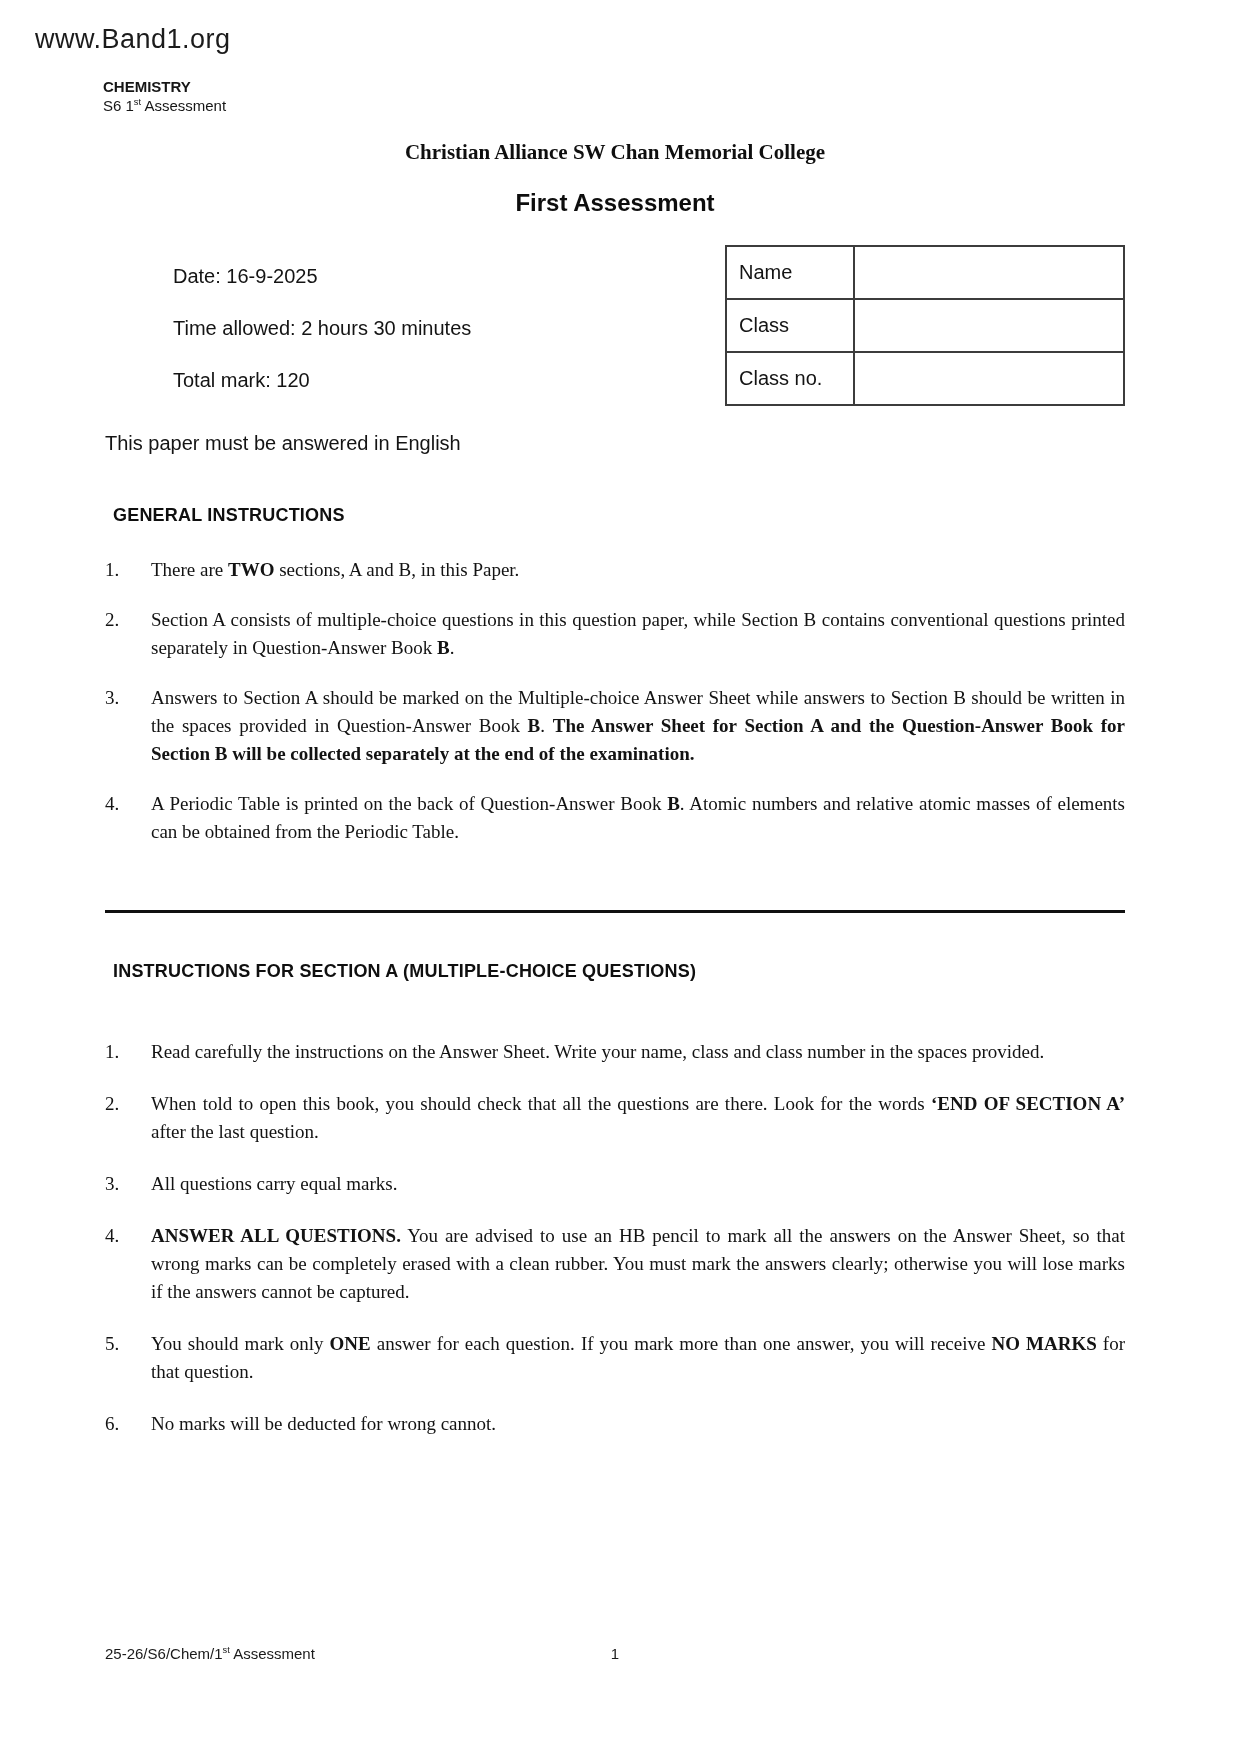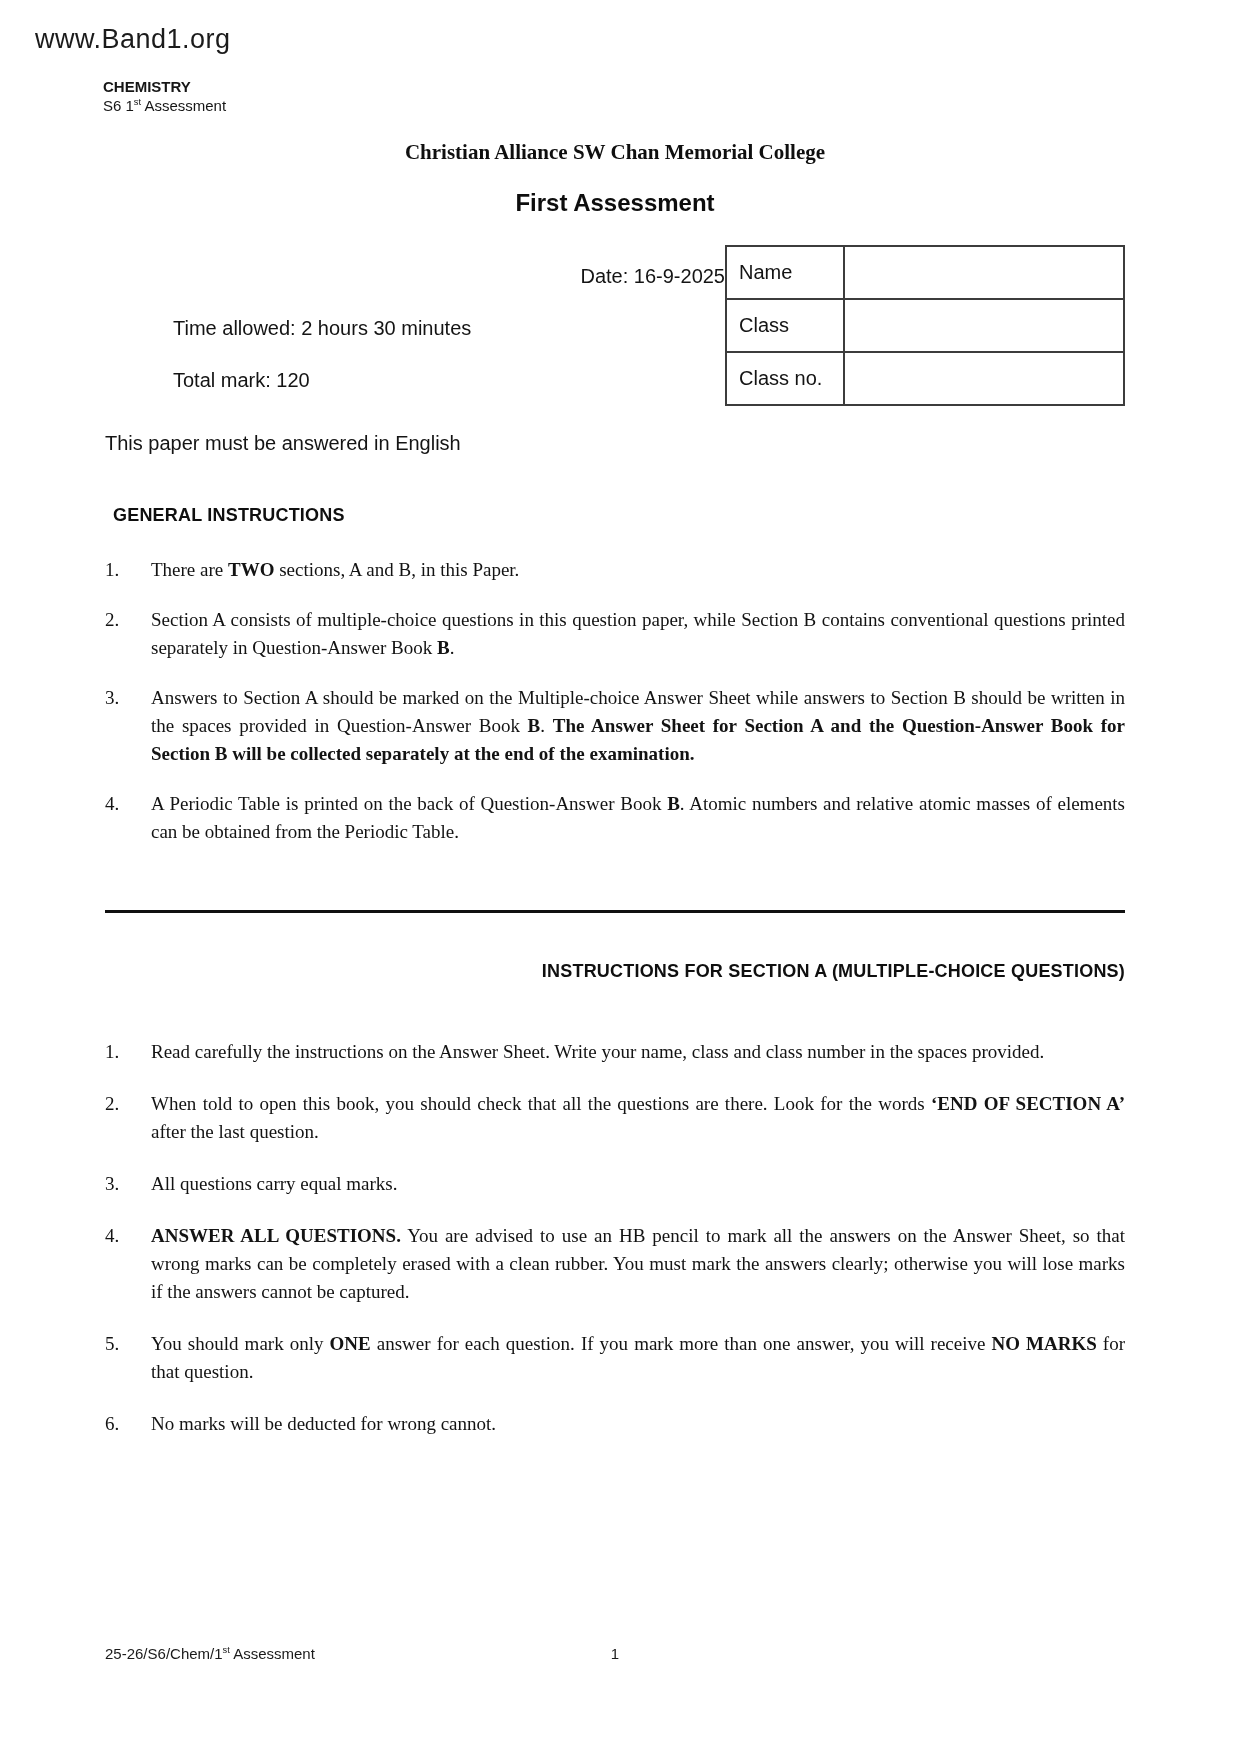"Date: 16-9-2025" .info-line:first-child { text-align: right -> none }
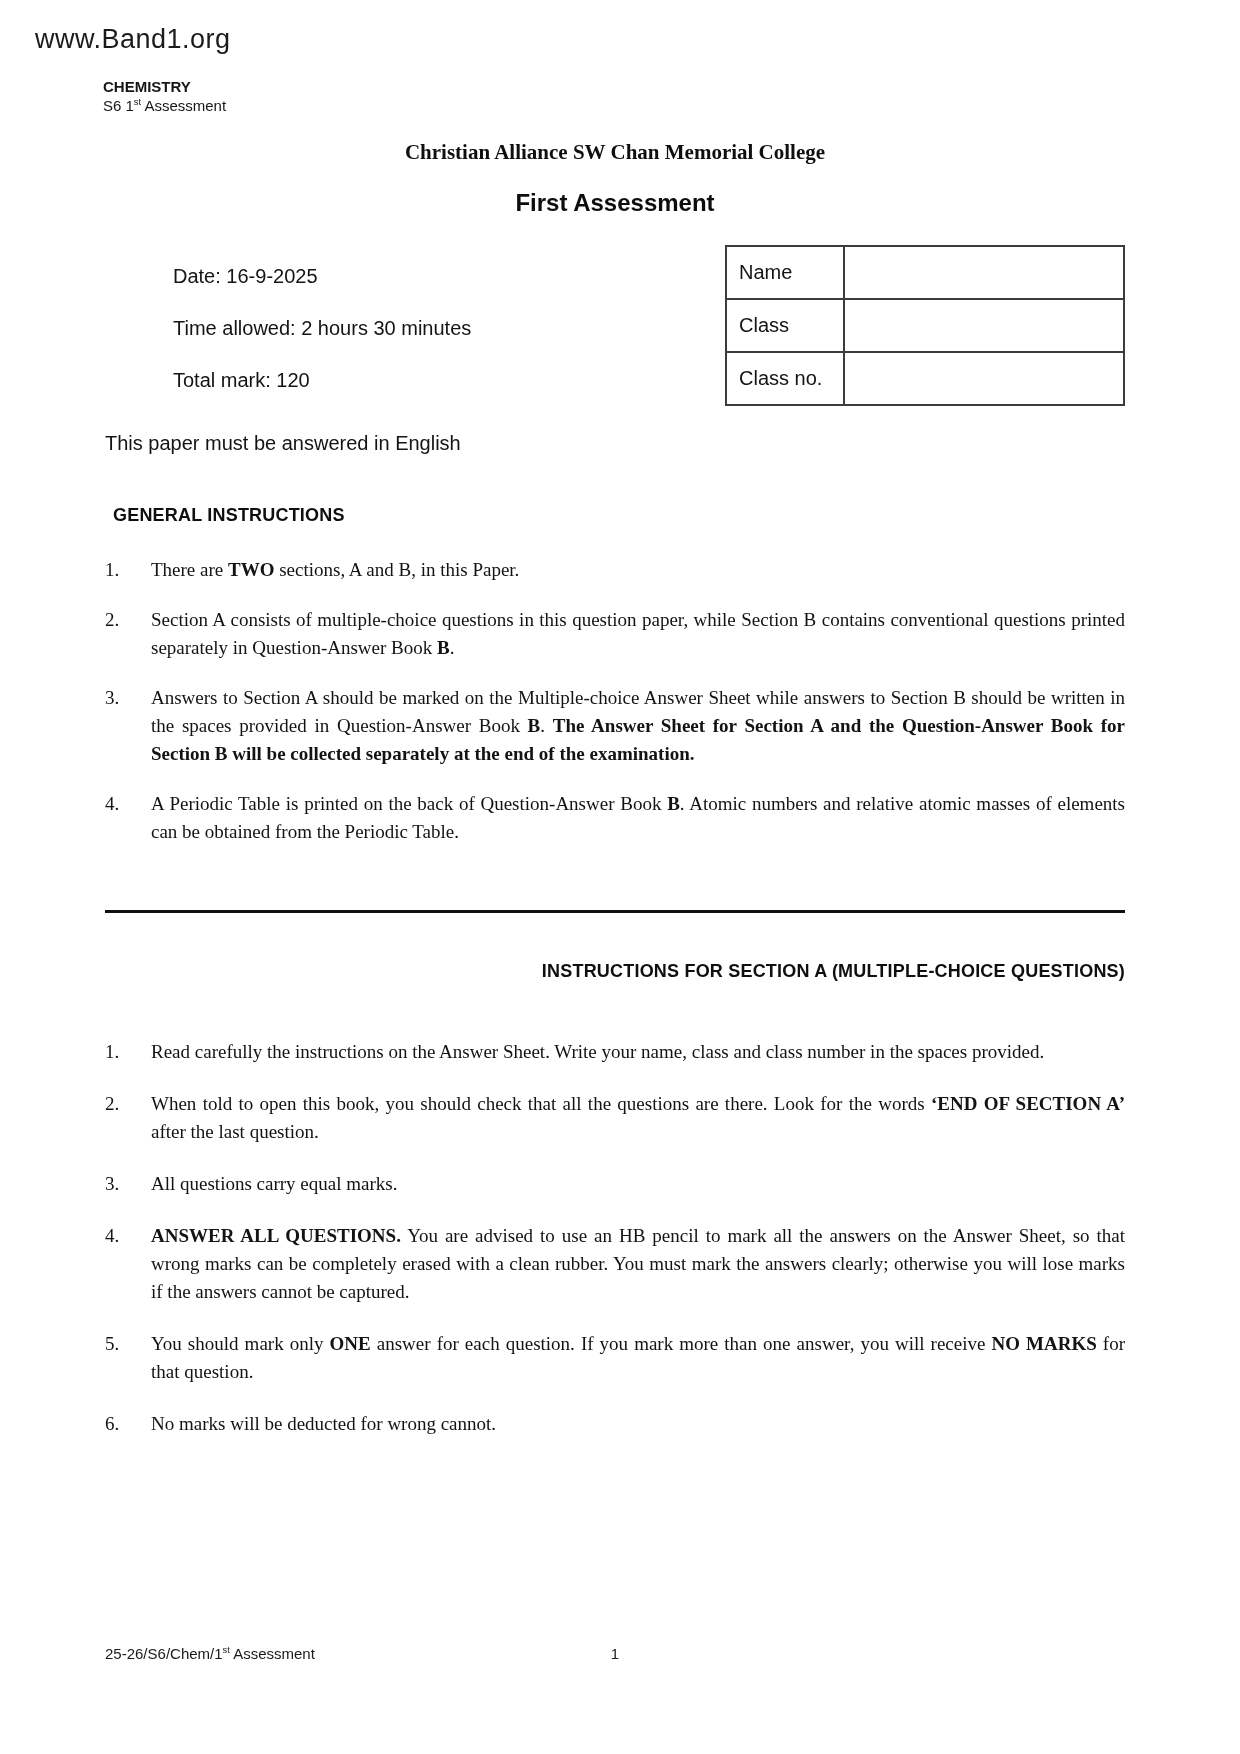"Name" .student-table td.lbl { width: 118px -> 128px }
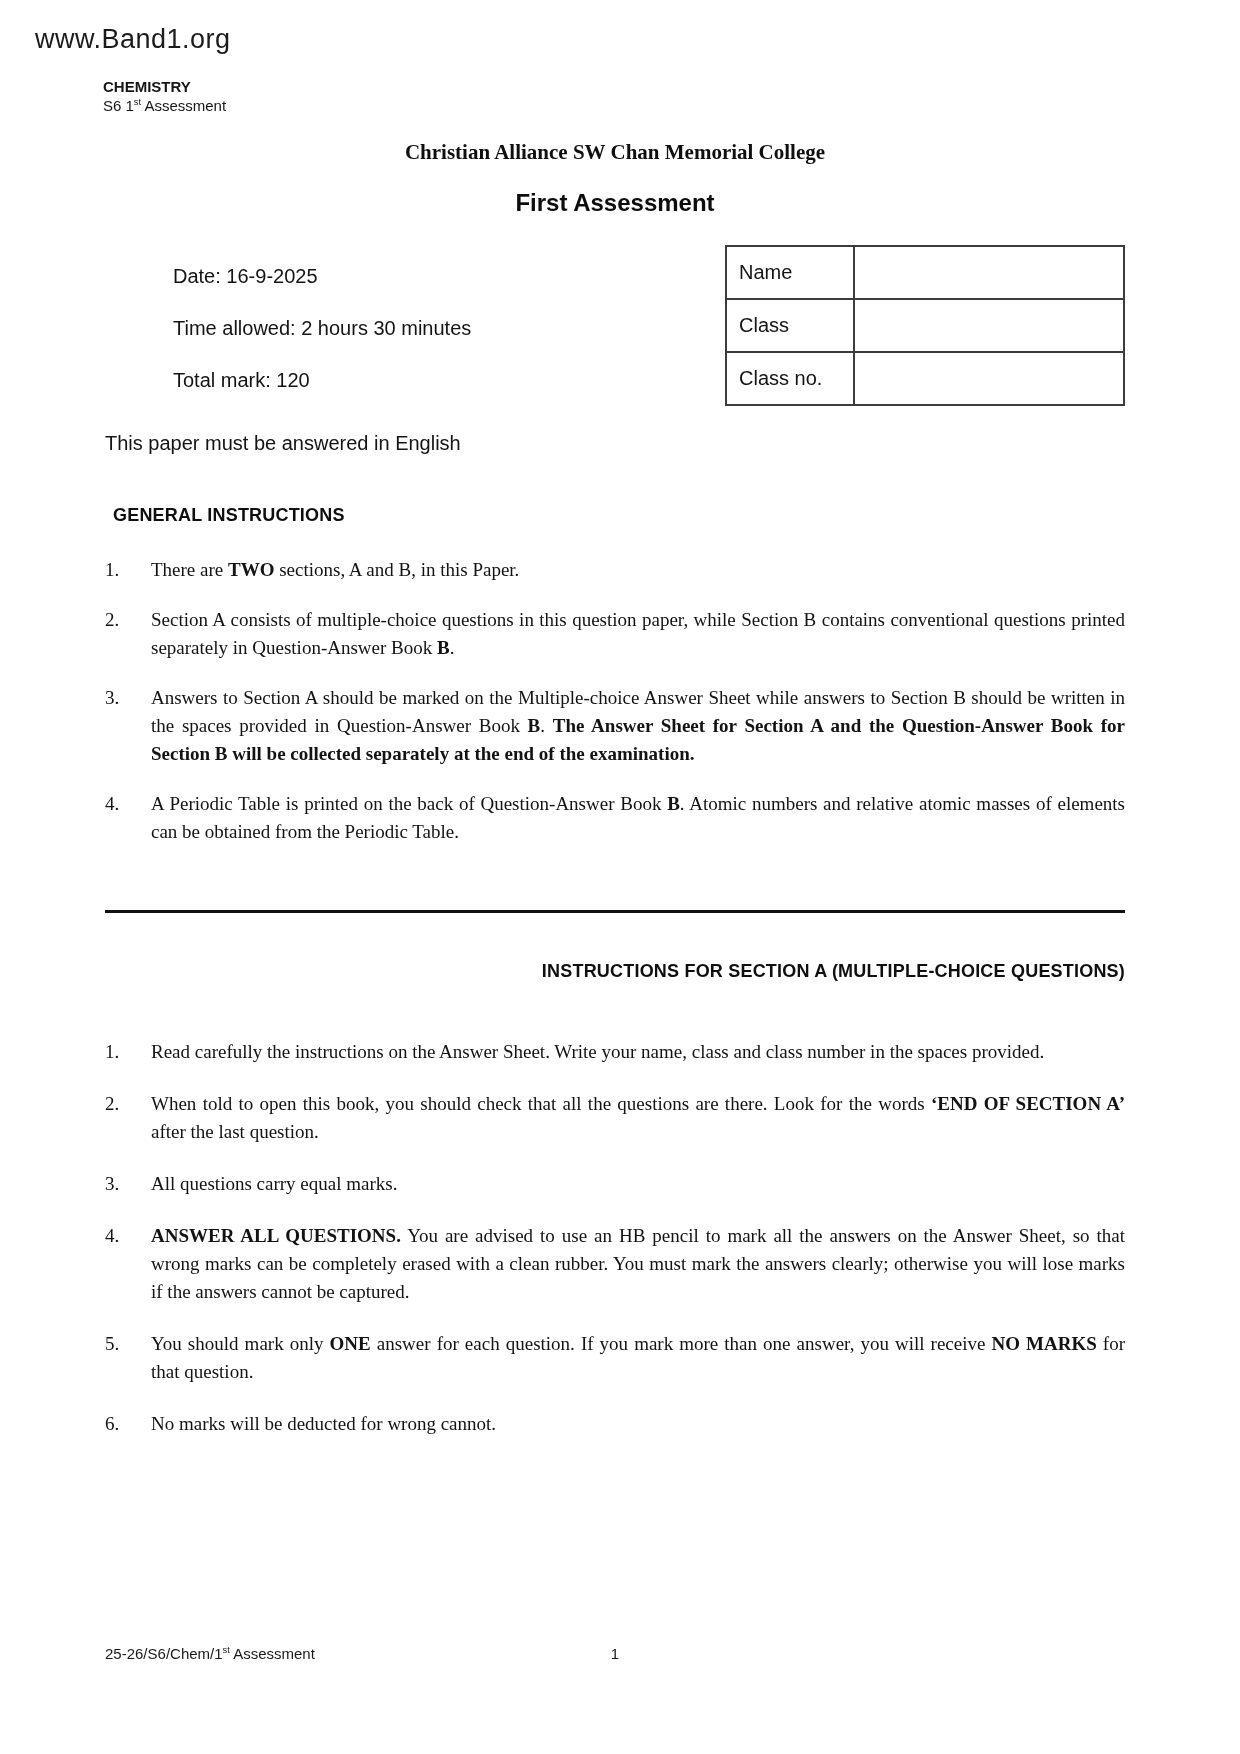"INSTRUCTIONS FOR SECTION A" .sa-heading { text-align: right -> none }
